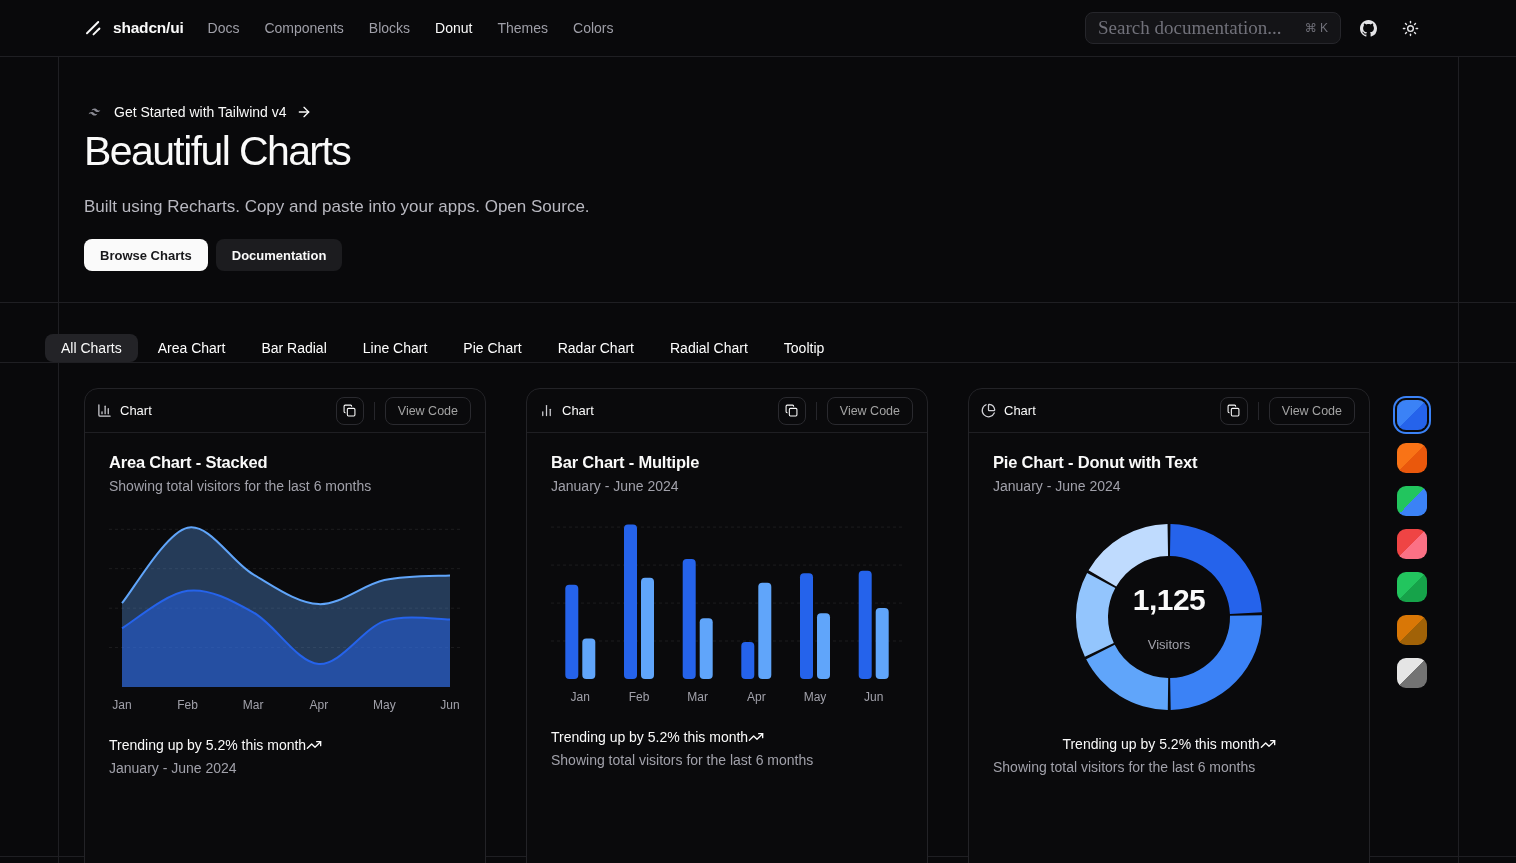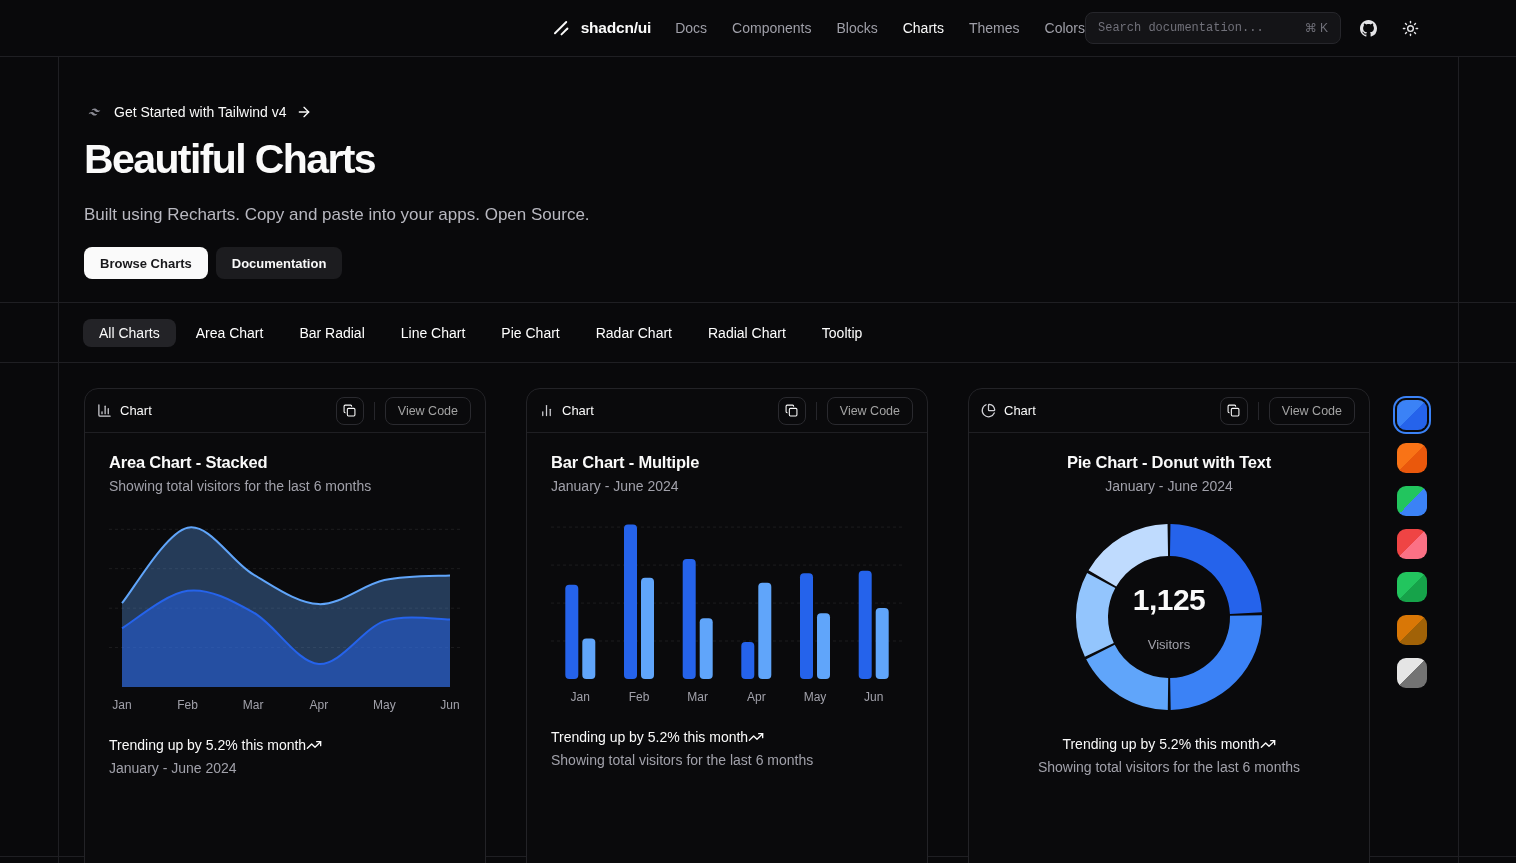"shadcn/ui" .site-header { justify-content: flex-end -> space-between }
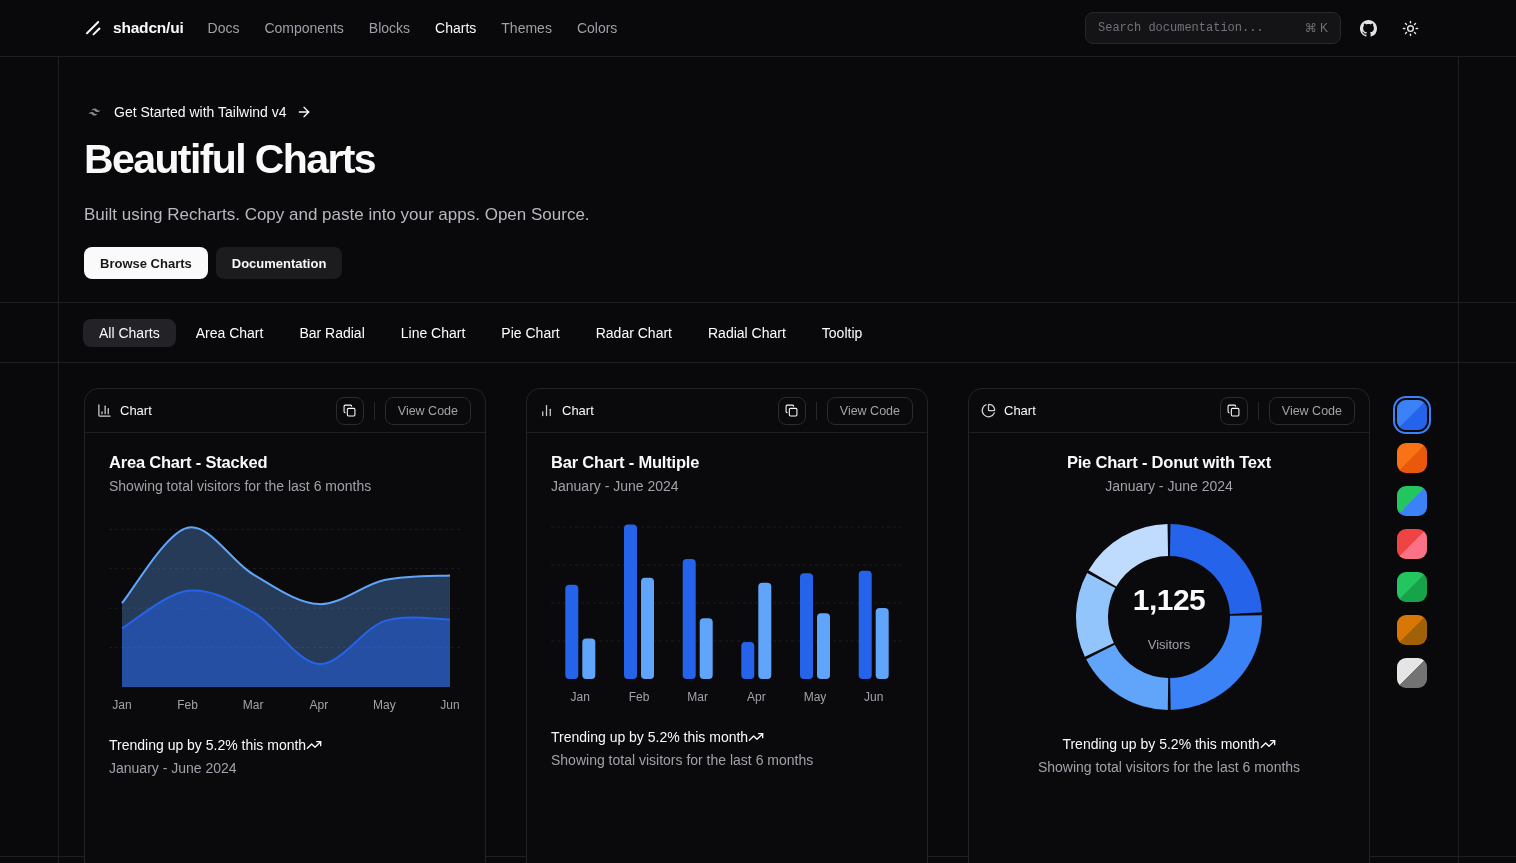"Charts" a.active { text: Charts -> Donut }
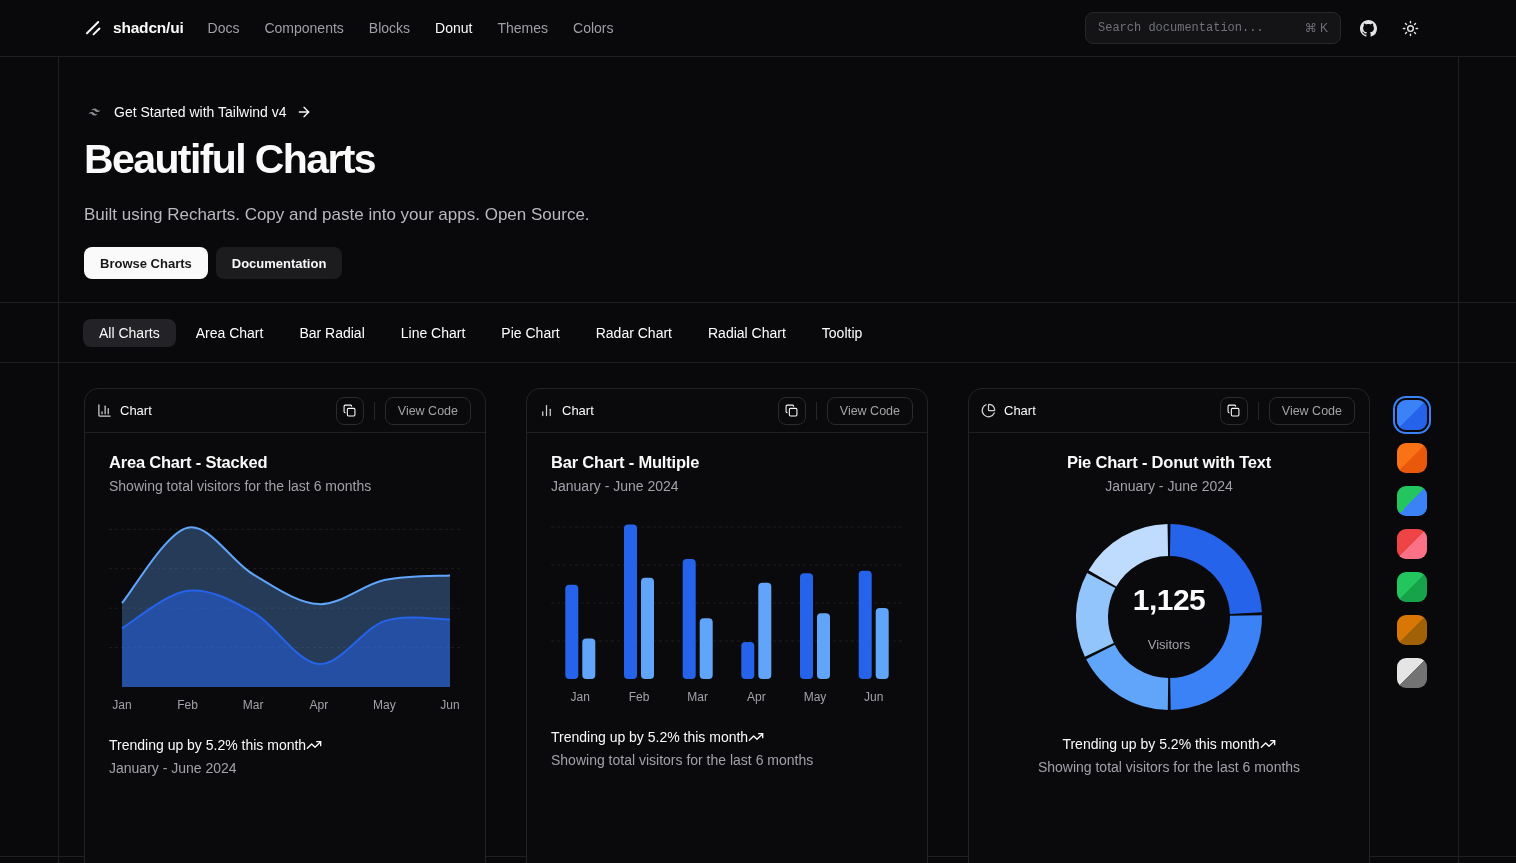"Search documentation..." .search-box input { font-family: Liberation Mono, monospace -> Liberation Serif, serif; font-size: 12px -> 19px }
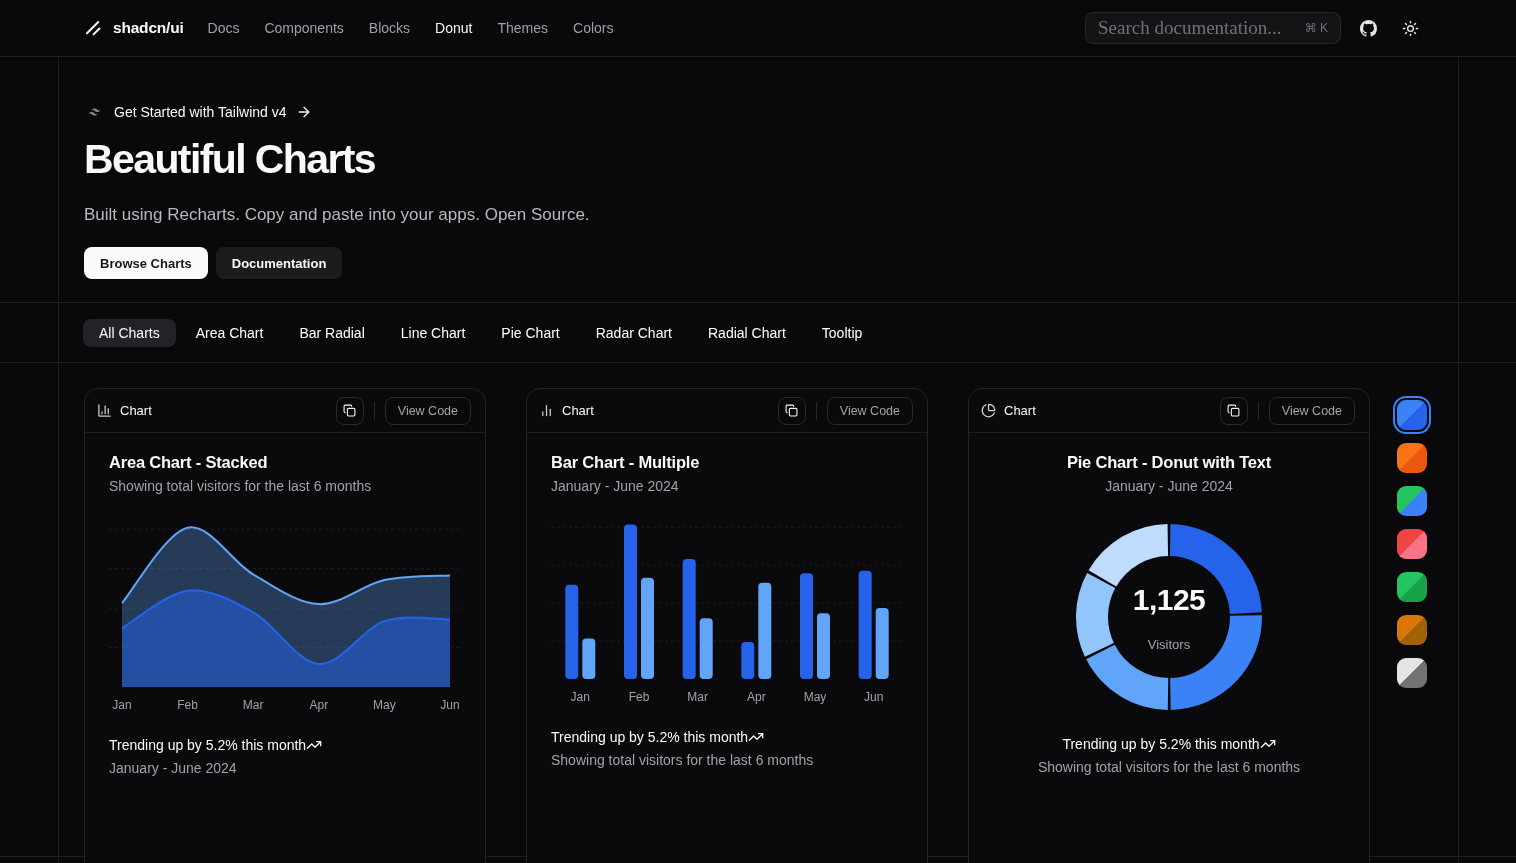"Beautiful Charts" .hero h1 { font-weight: 700 -> 400; margin-top: 16px -> 8px }
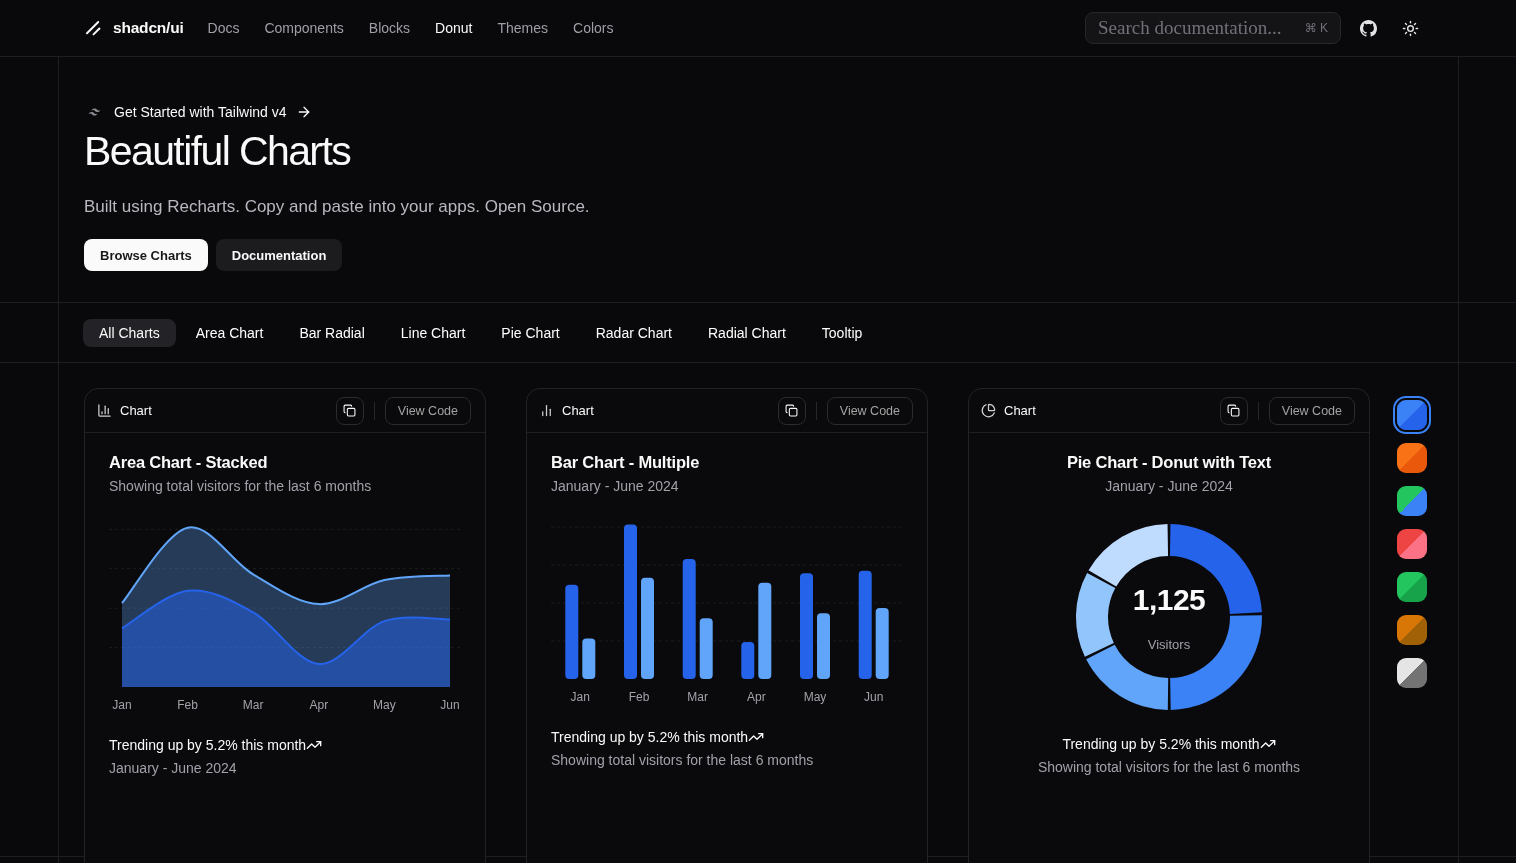"All Charts" .tabs-row { align-items: center -> flex-end; padding-left: 83px -> 45px }
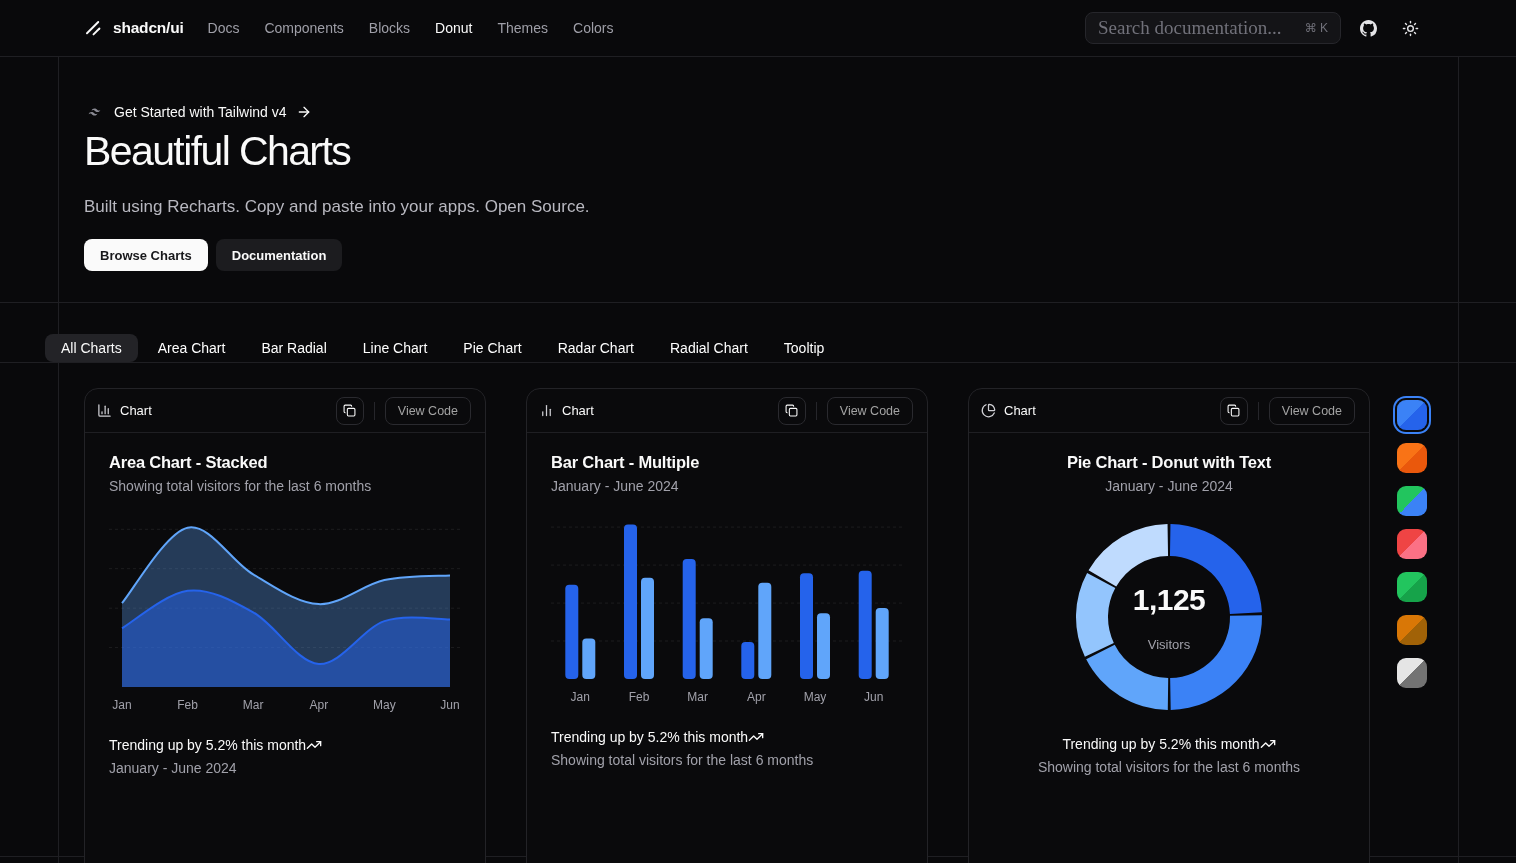"Pie Chart - Donut with" .card.center .card-body { text-align: center -> none }
